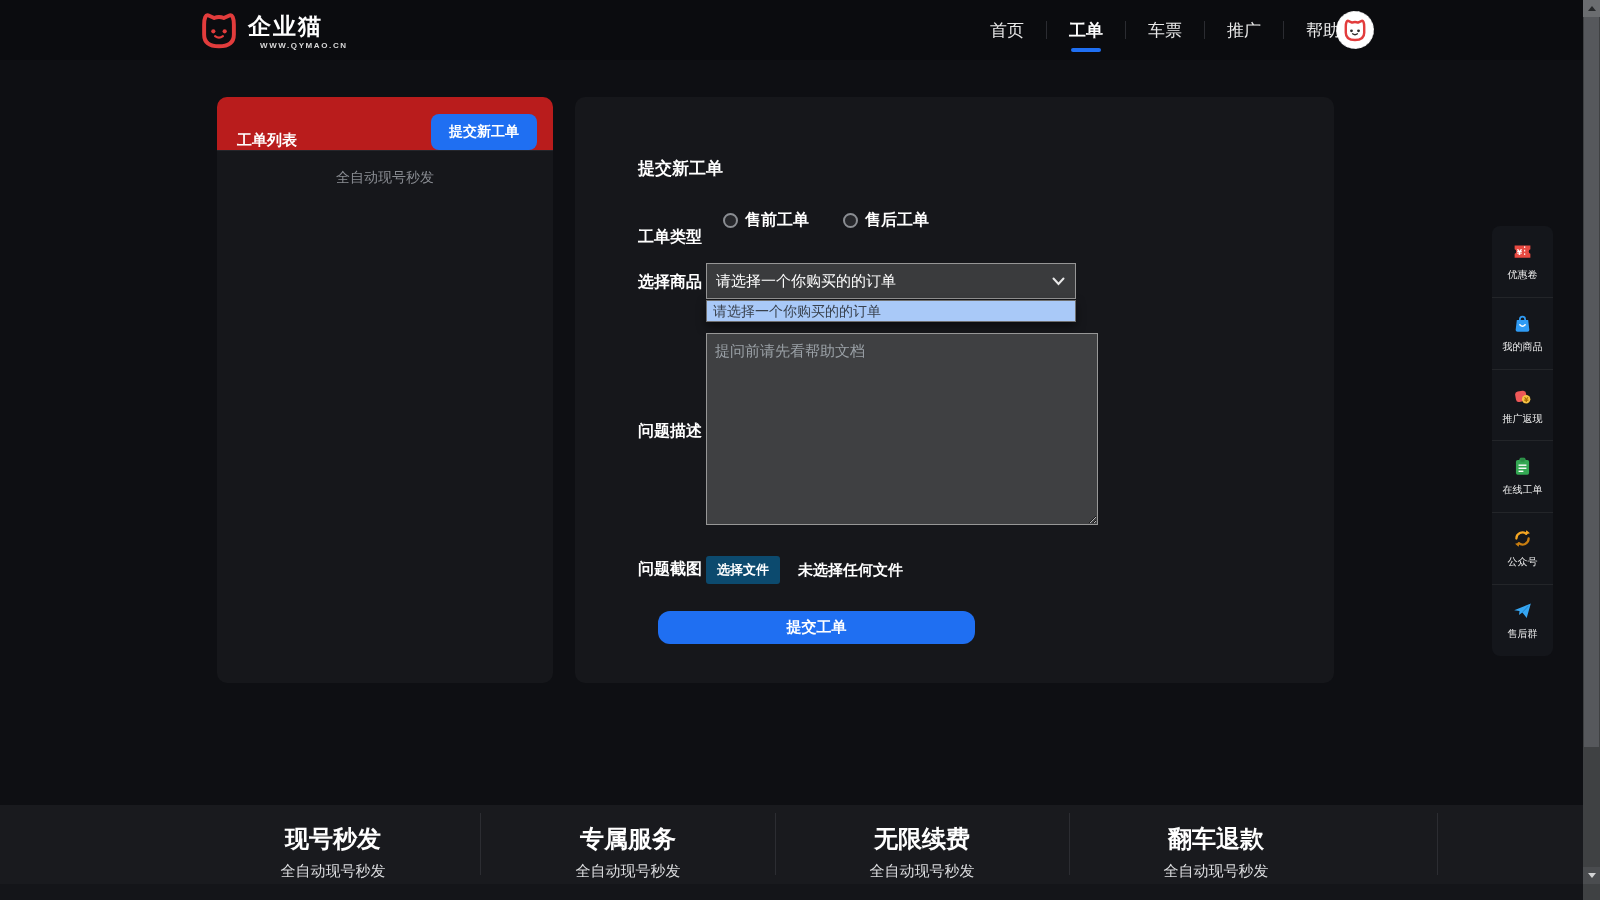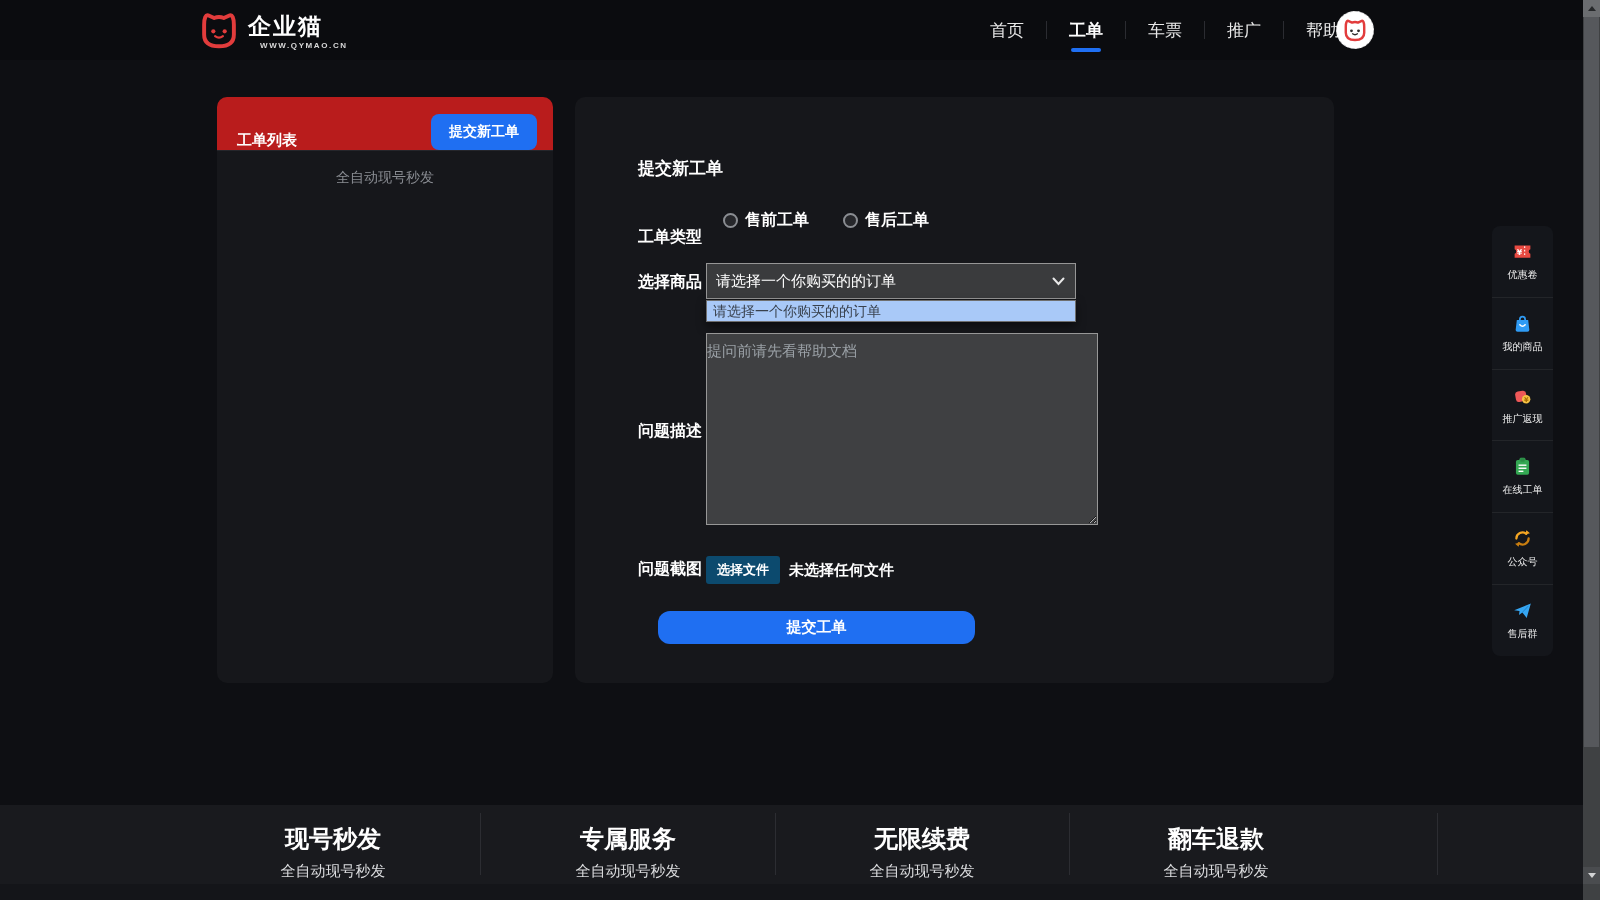"提问前请先看帮助文档" .desc-textarea { padding: 8px 0 -> 8px 8px }
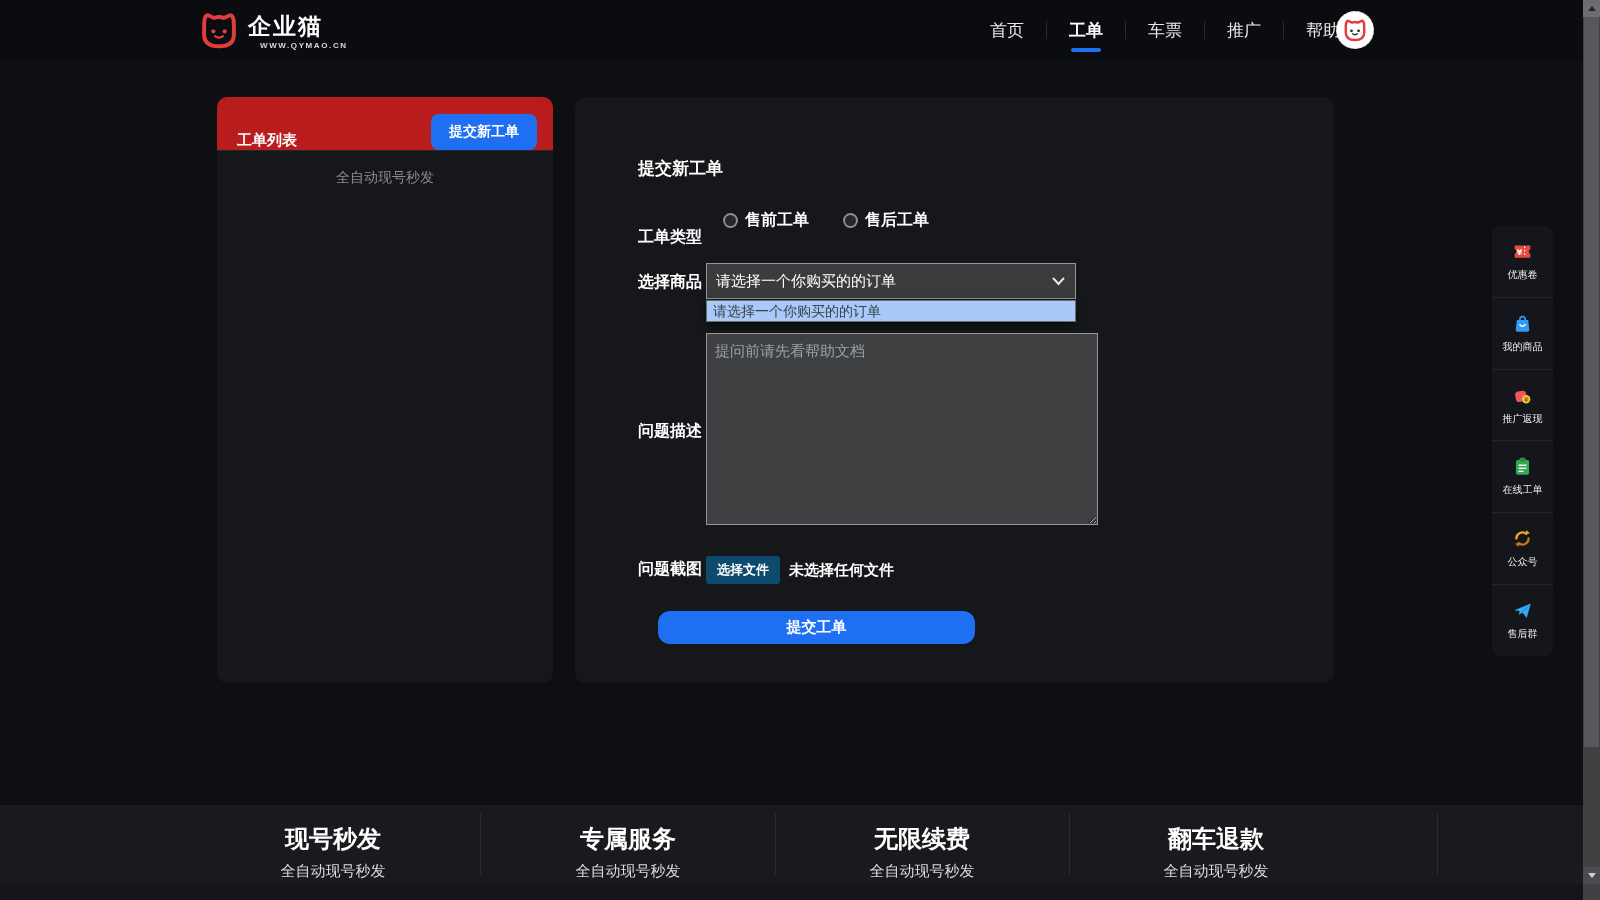"未选择任何文件" .file-status { margin-left: 9px -> 18px }
